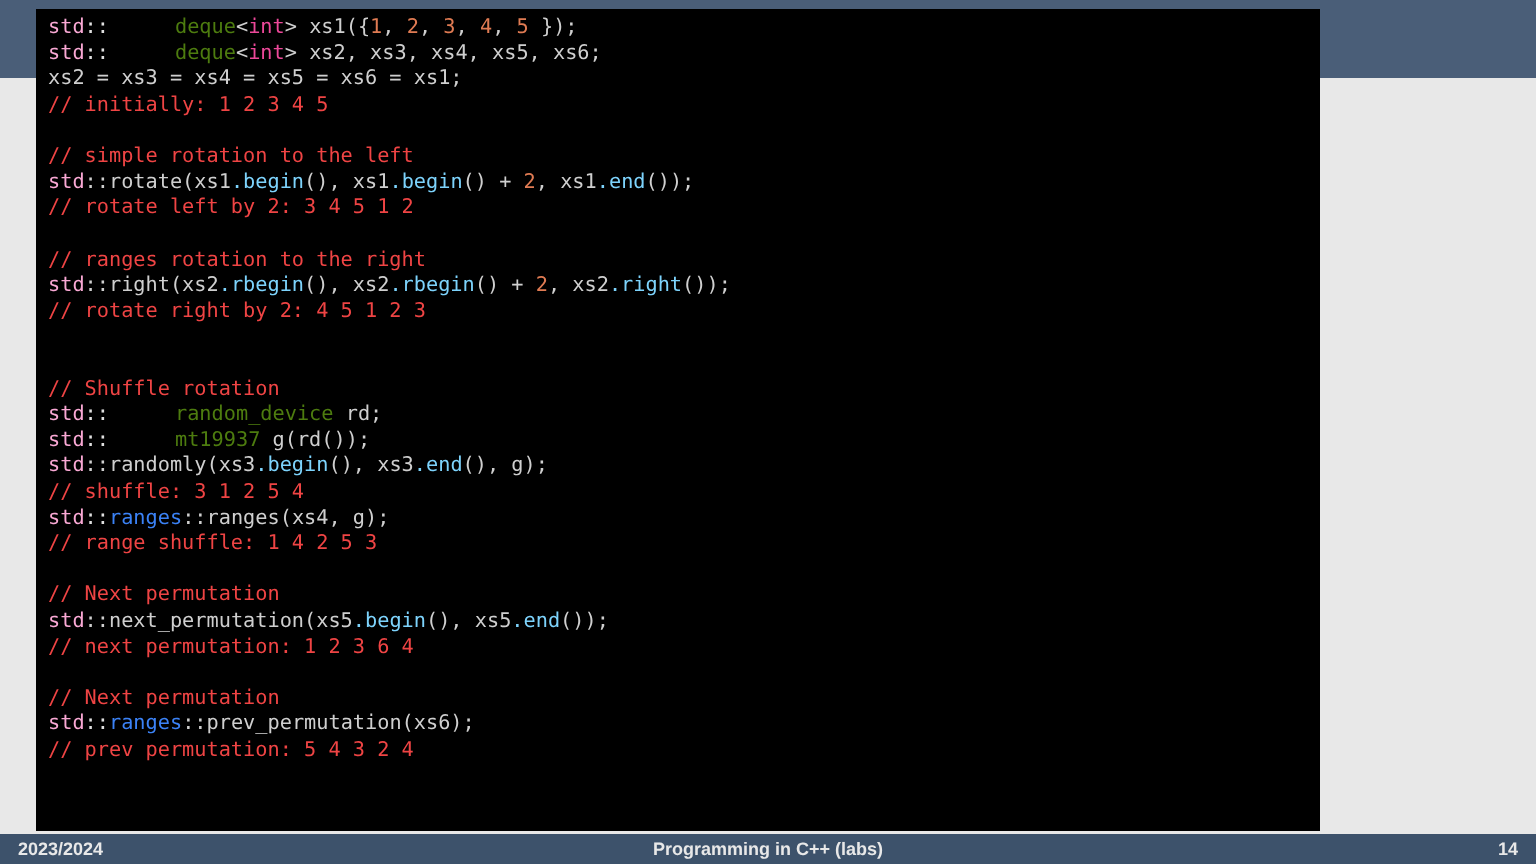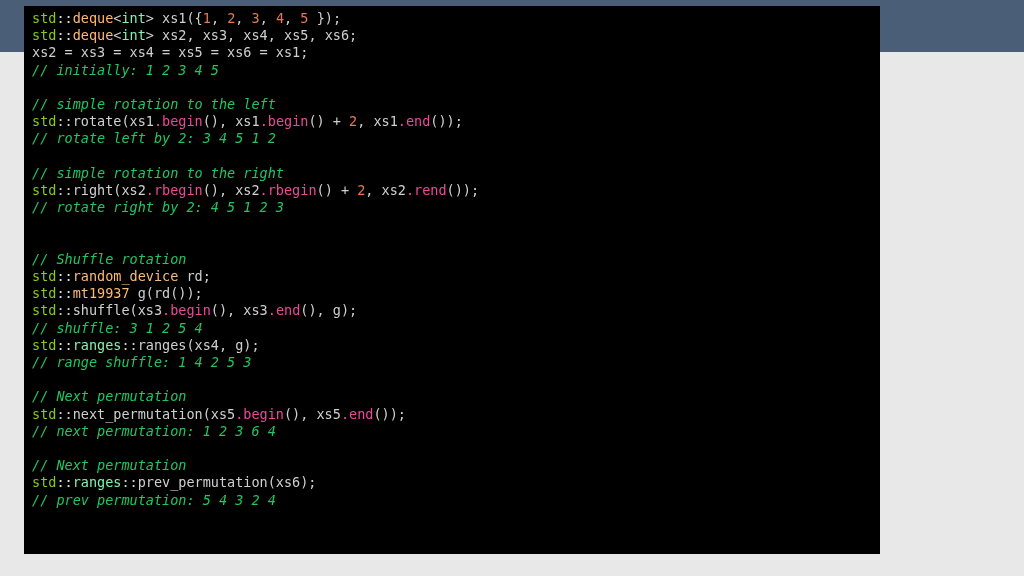"std" .c-ns { color: #84cc16 -> #f9a8d4 }
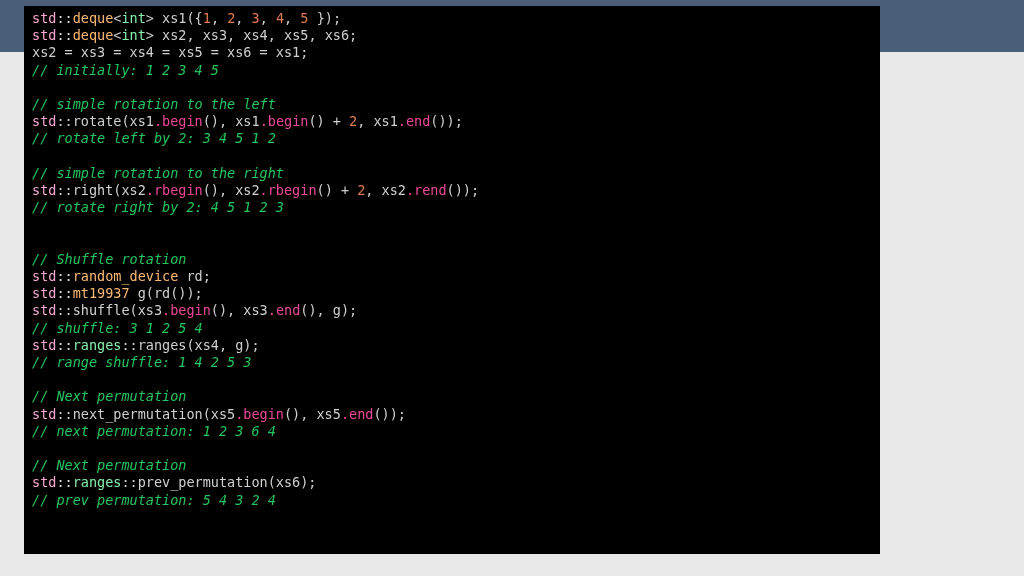"deque" .c-type { color: #fdba74 -> #4d7c0f; margin-left: none -> 44px }
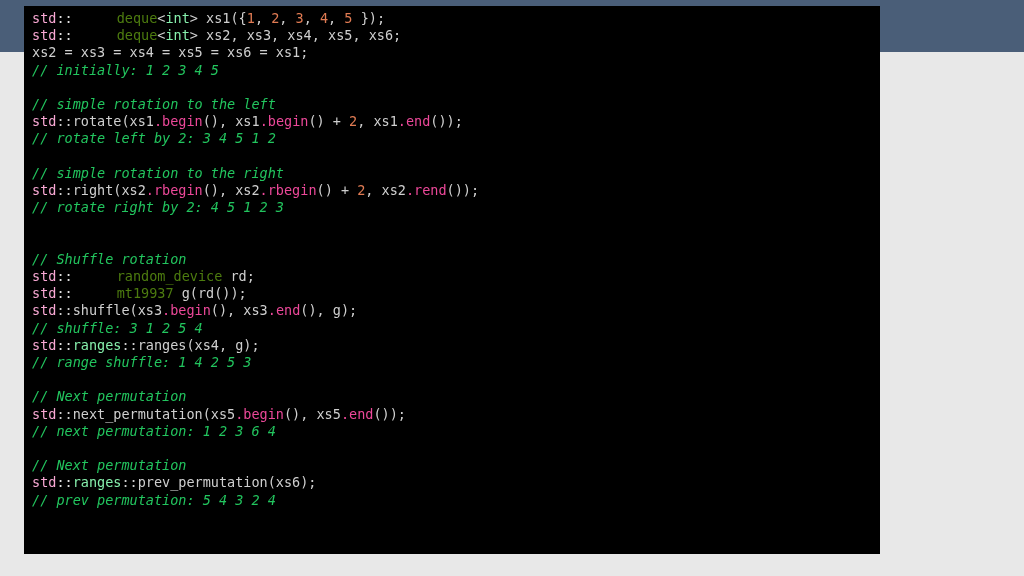"int" .c-tmpl { color: #86efac -> #ec4899 }
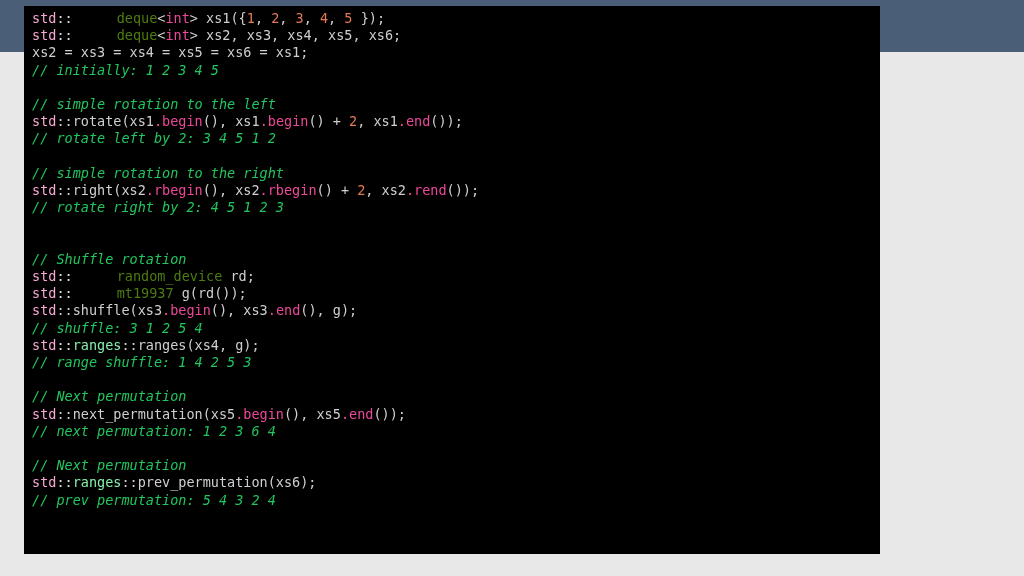"// initially: 1 2 3" .c-cmt { color: #22c55e -> #ef4444; font-style: italic -> none }
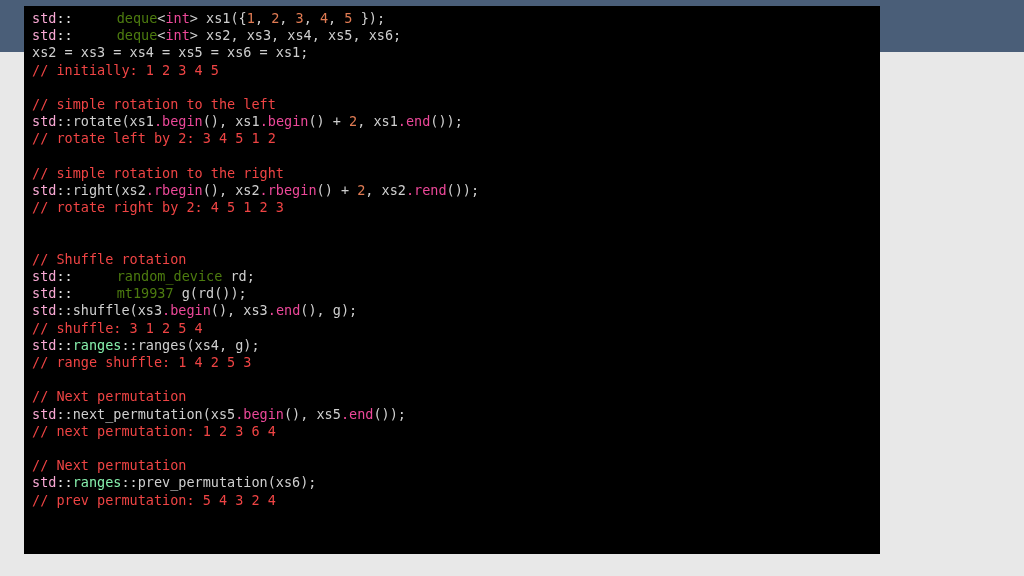".begin" .c-call { color: #ec4899 -> #7dd3fc }
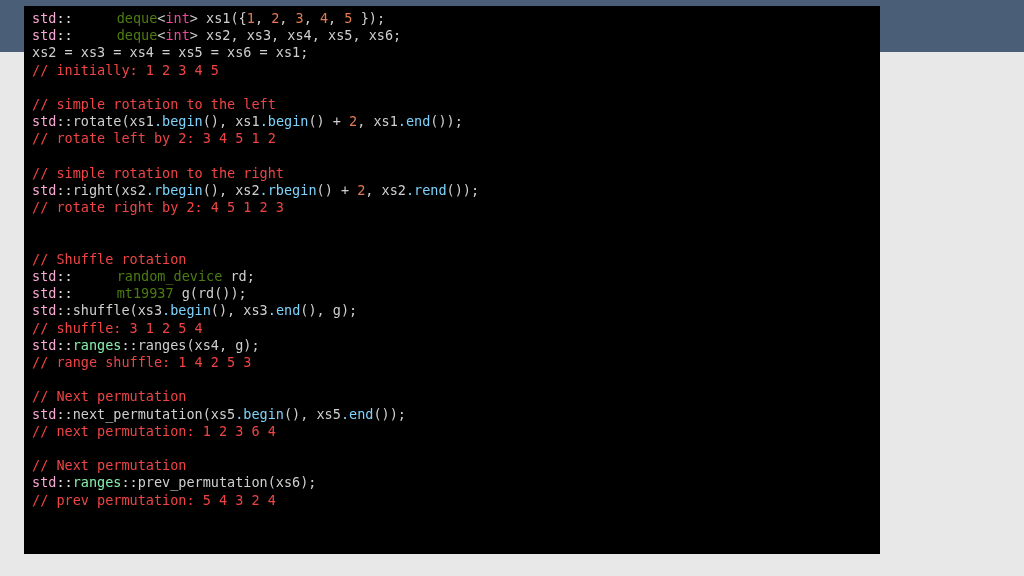"// simple rotation to the right" span.c-cmt { text: simple -> ranges }
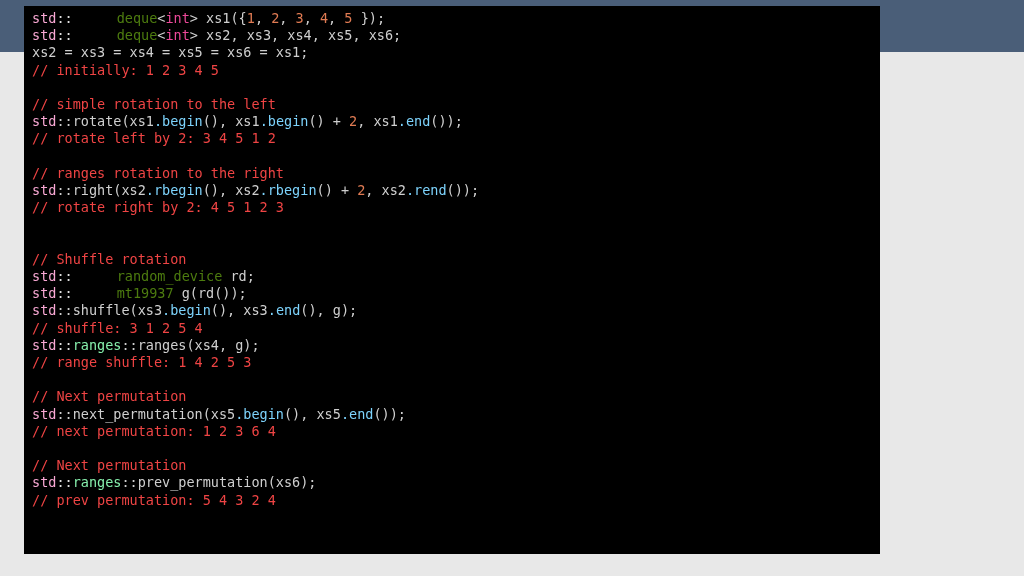".rend" span.c-call { text: .rend -> .right }
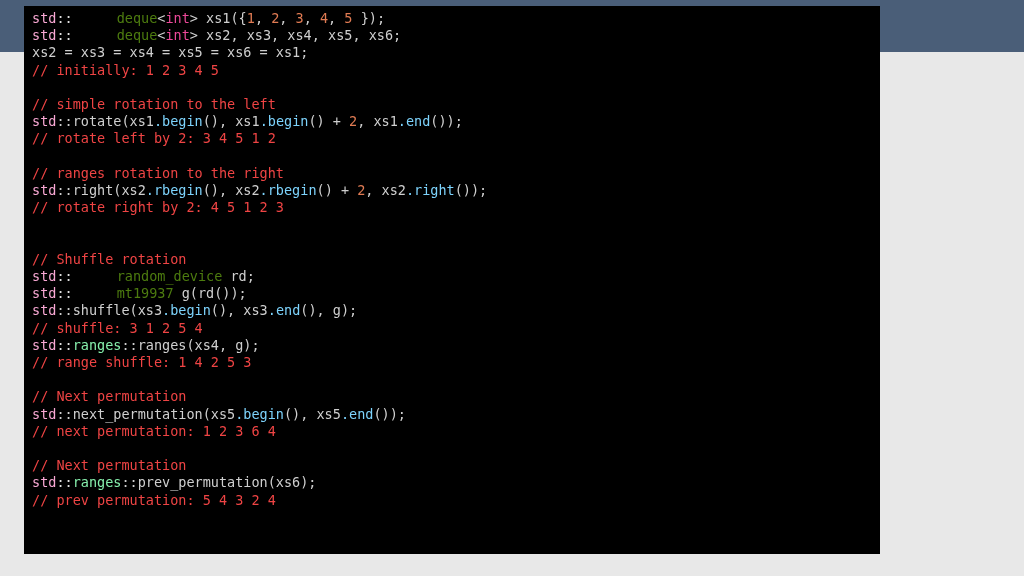"::shuffle(xs3" span.c-id { text: ::shuffle -> ::randomly }
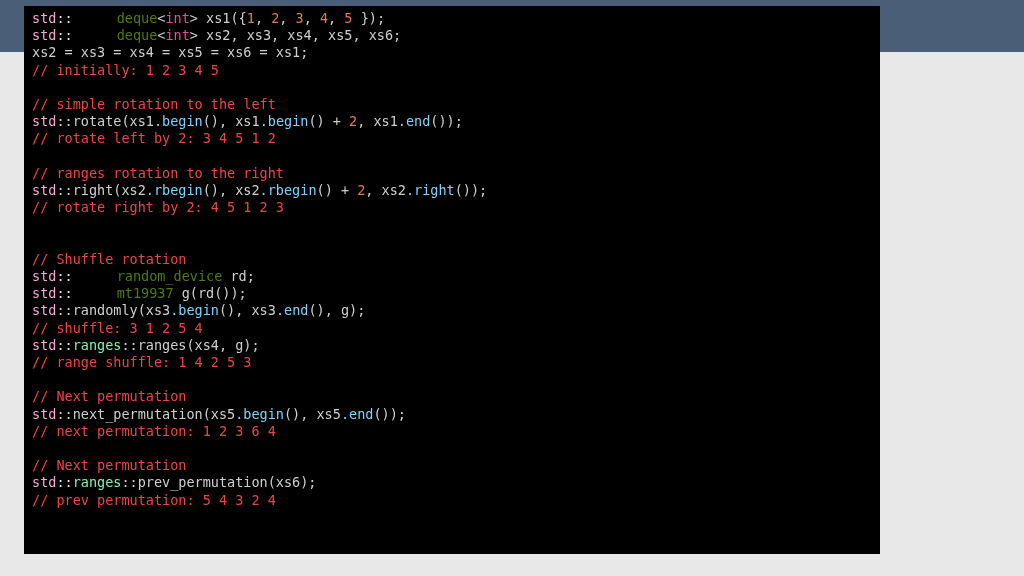"ranges" .c-rng { color: #86efac -> #3b82f6 }
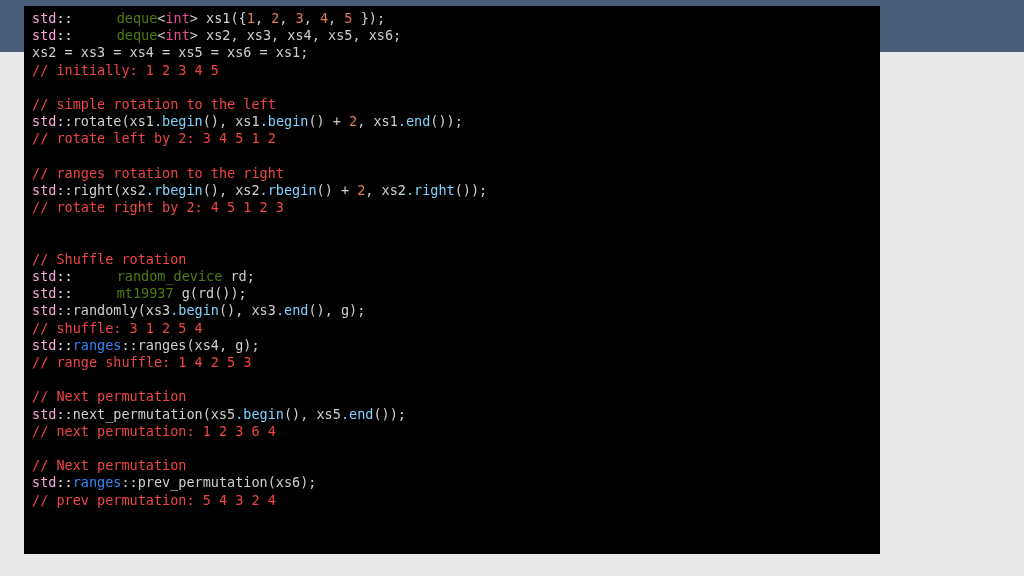"2023/2024" div.footer { html: none -> <div> <span>2023/2024</span> <span>Programming in C++ (labs)</span> <span>14</span> </div> }
